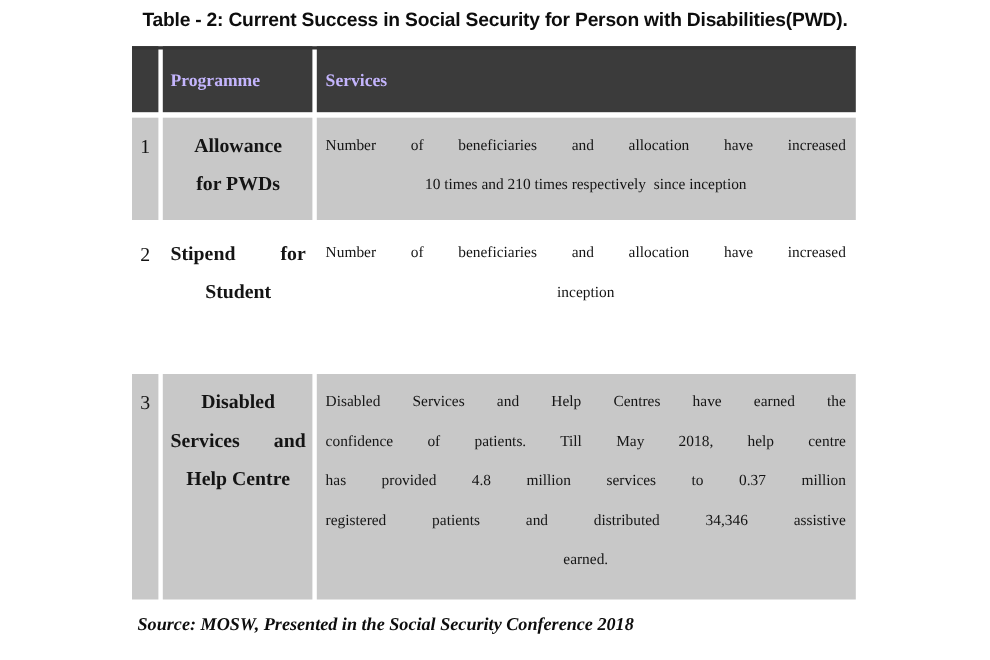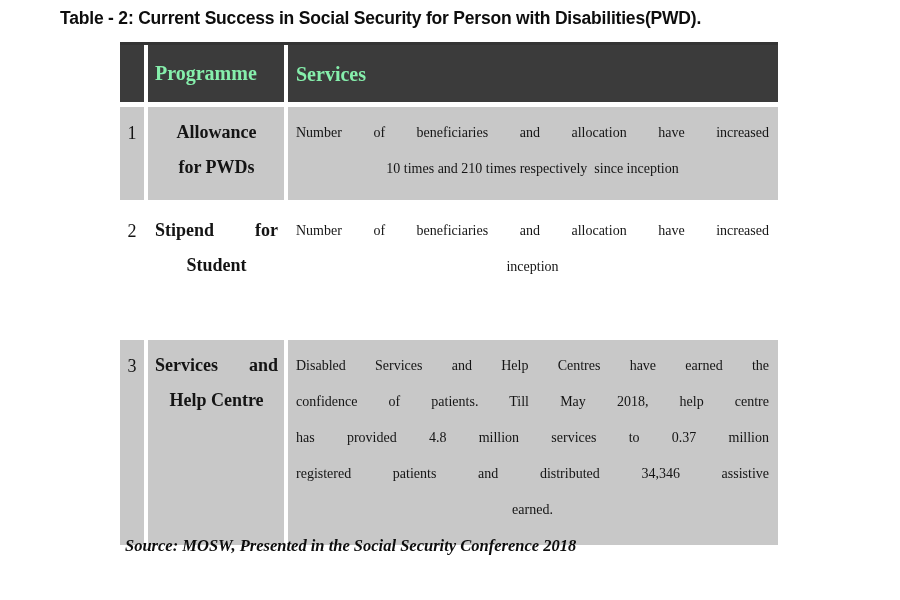"Table - 2: Current Success" .doc-title { text-align: left -> center }
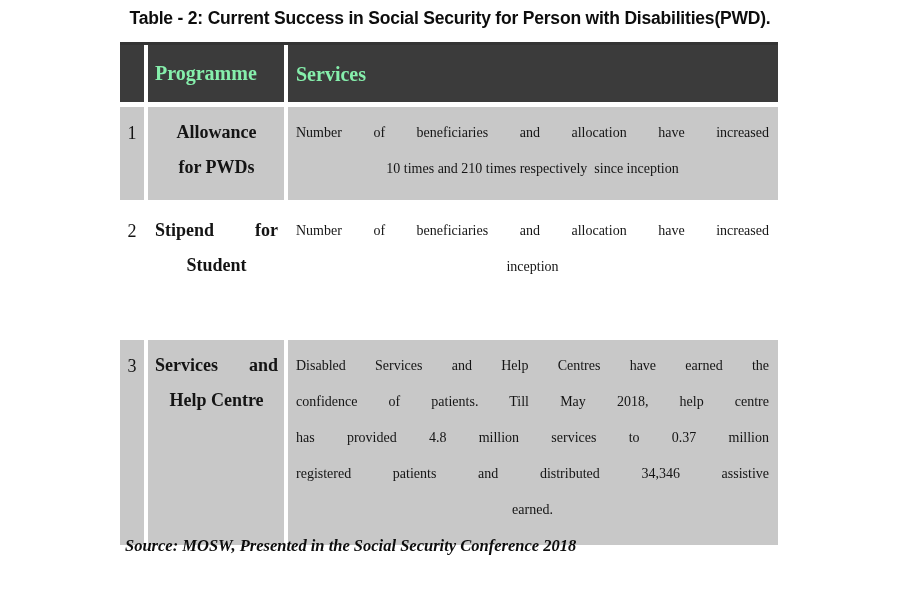"Programme" .trow.header .cell { color: #86efac -> #c4b5fd; font-size: 20px -> 16px }
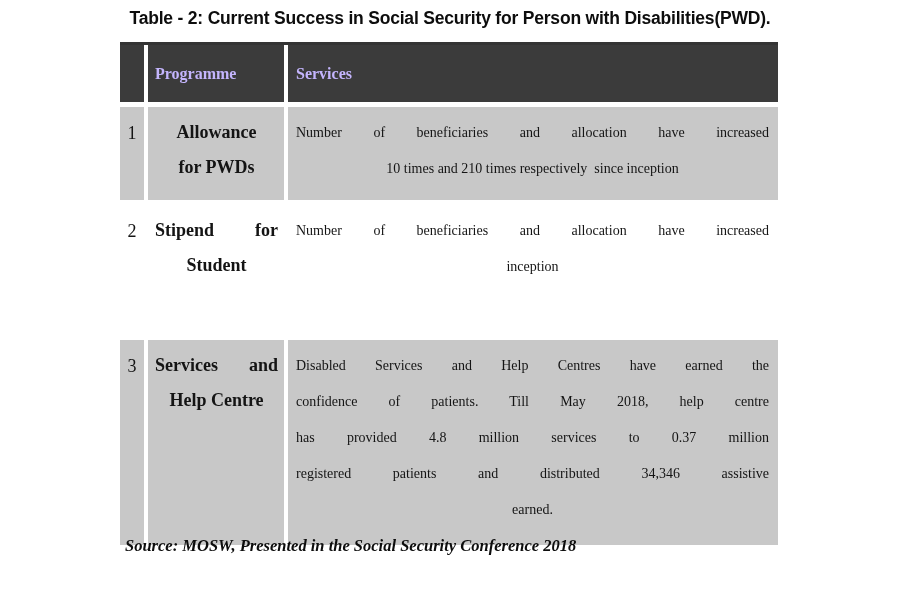"Disabled" div.tline { html: none -> <div>Disabled</div> }
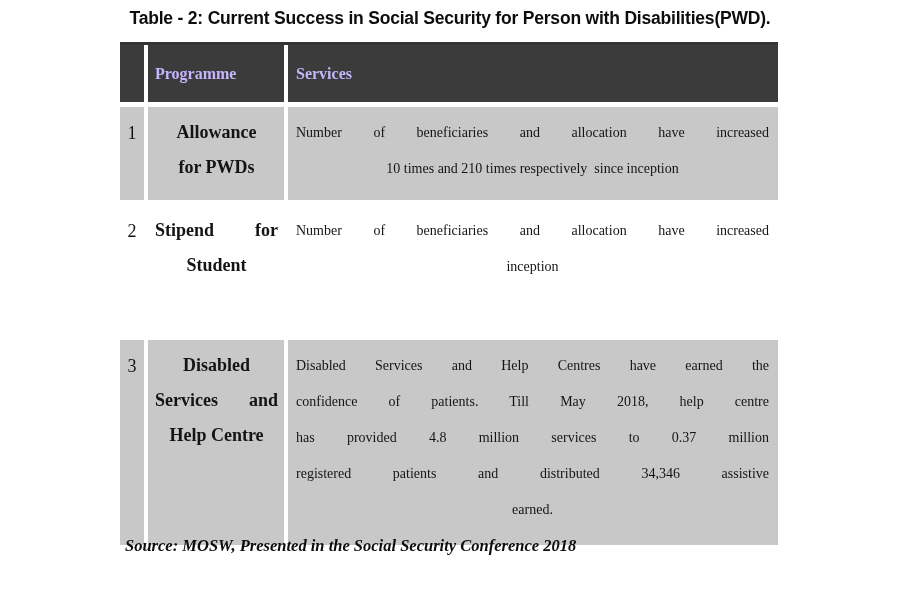"Source: MOSW, Presented in the" .source-note { top: 536px -> 558px }
